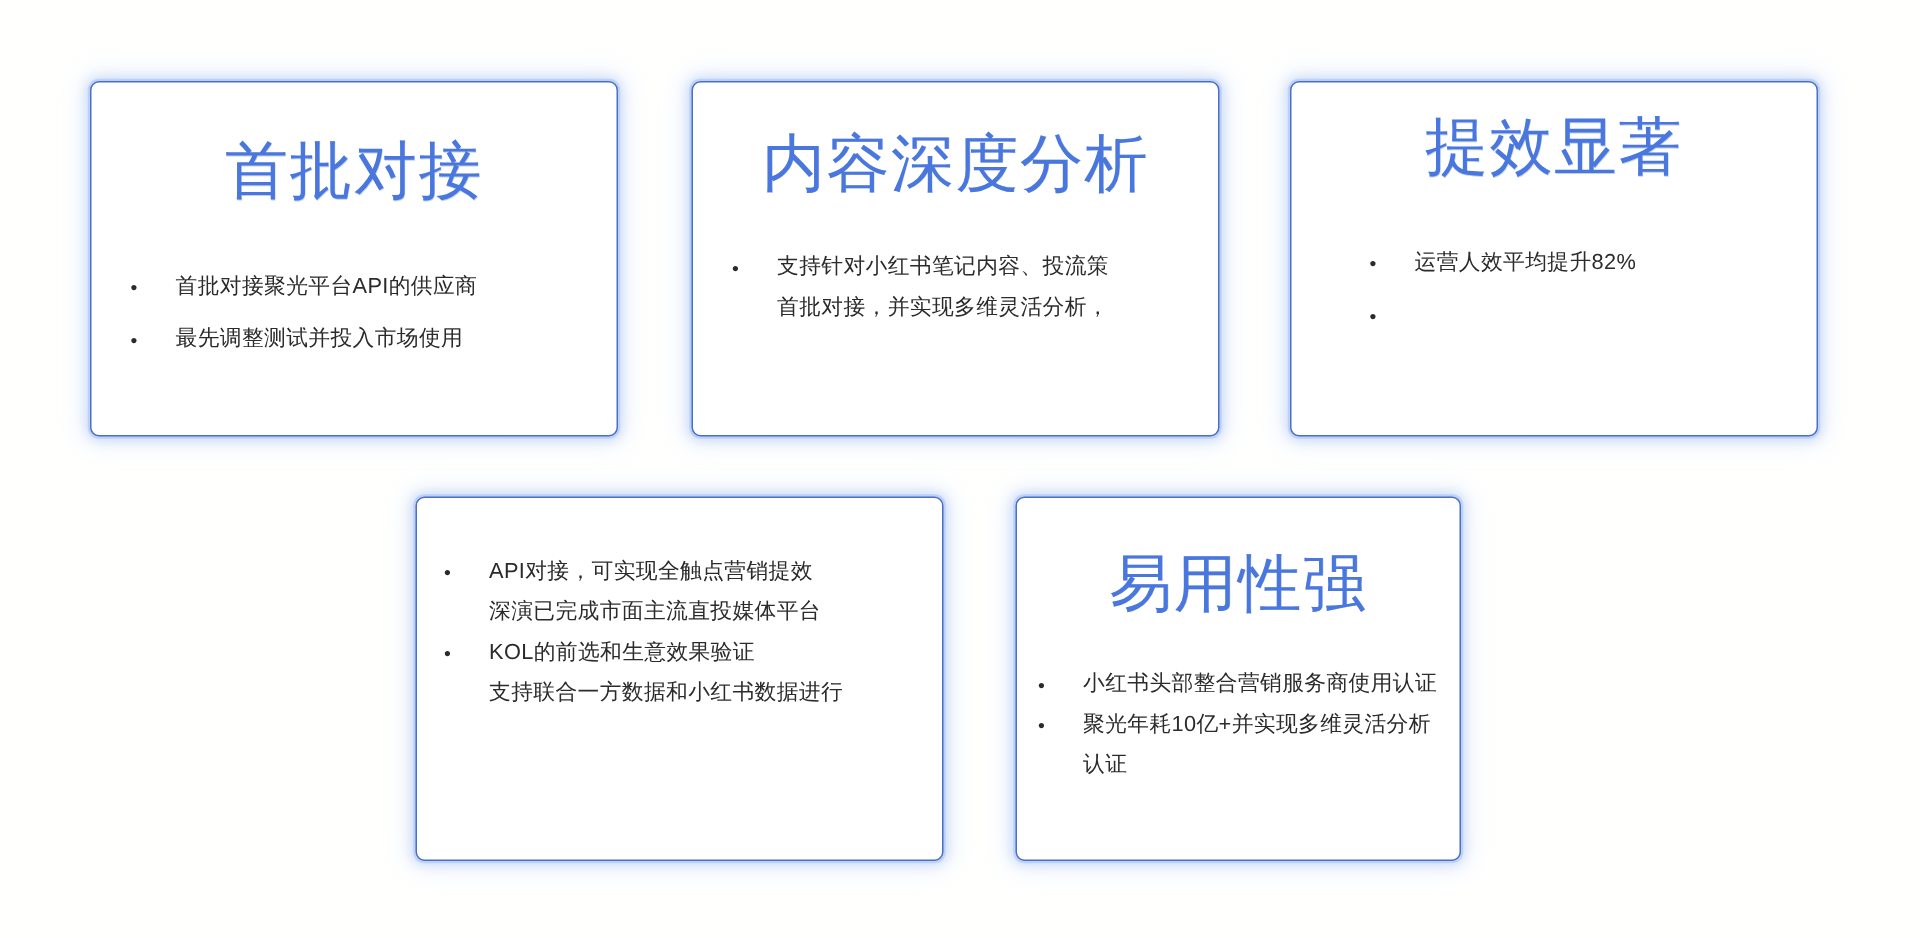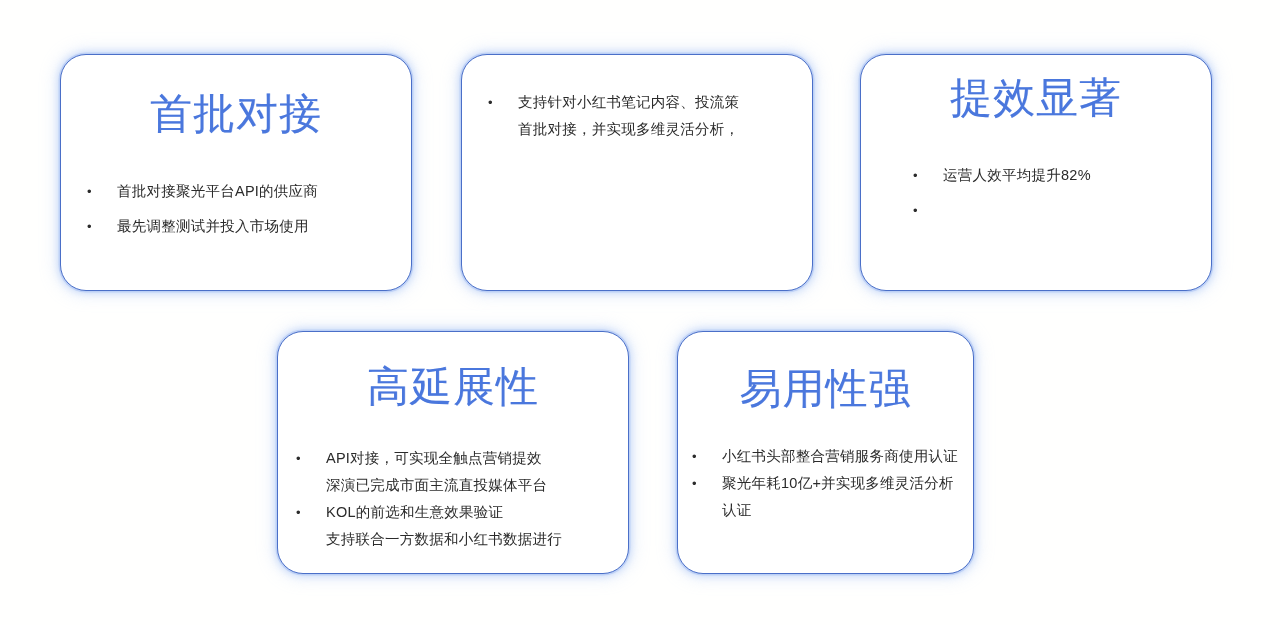"首批对接" .card { border-radius: 26px -> 6px }
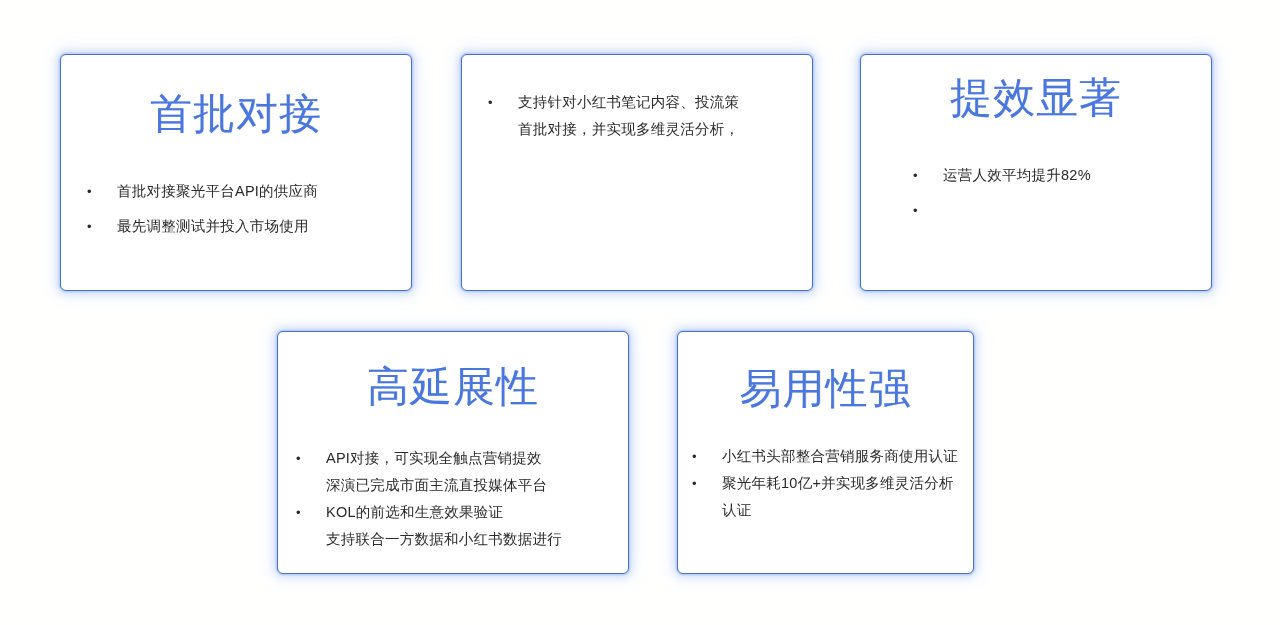"内容深度分析" div.card-title { html: none -> <div>内容深度分析</div> }
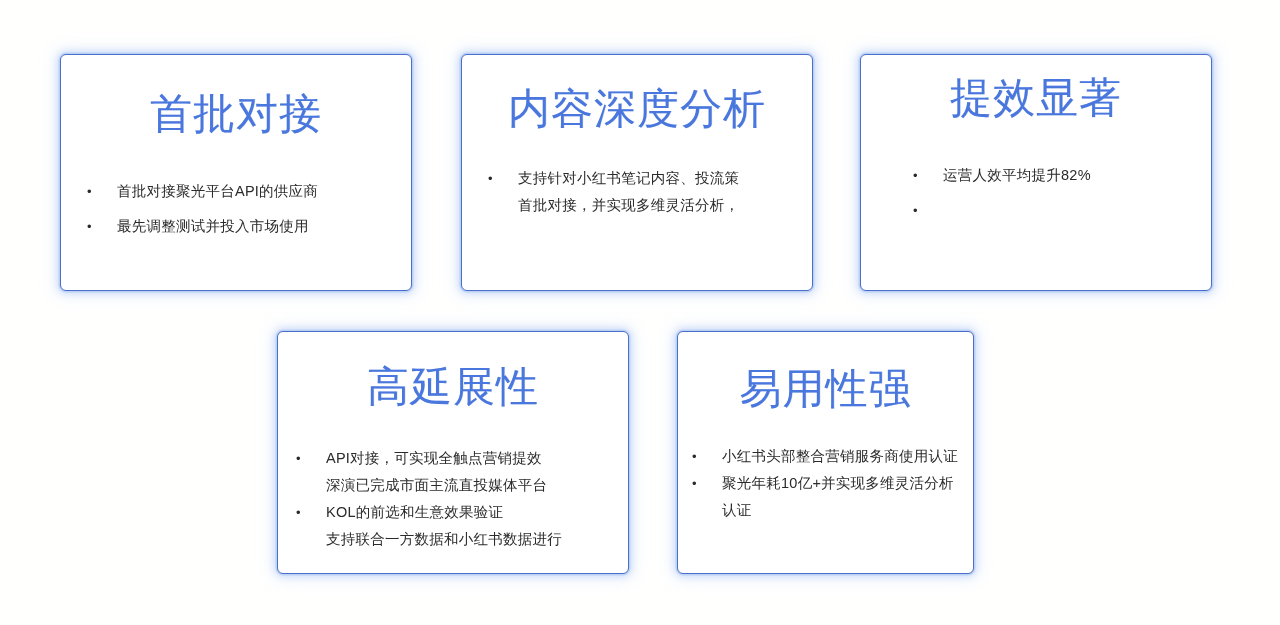"高延展性" div.card-title { html: <div>高延展性</div> -> none }
